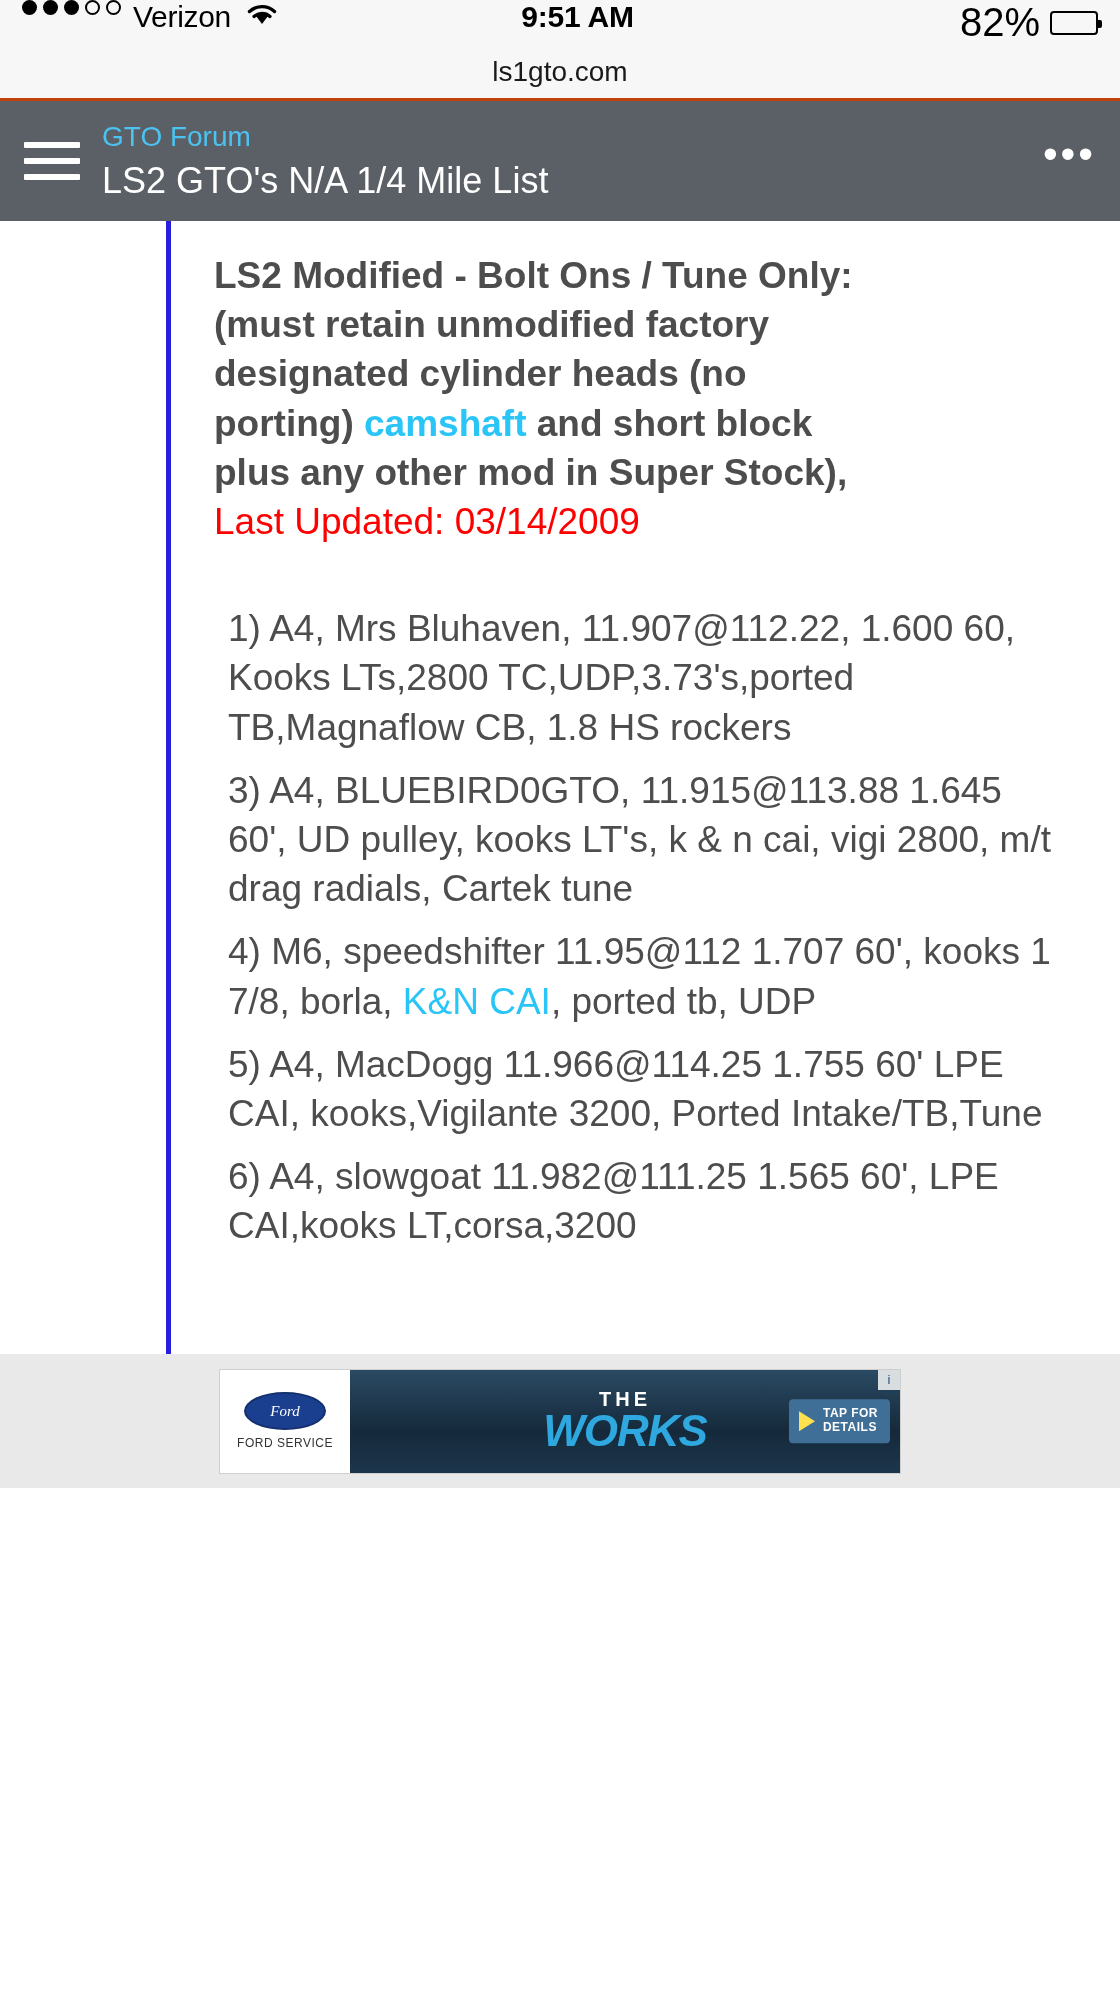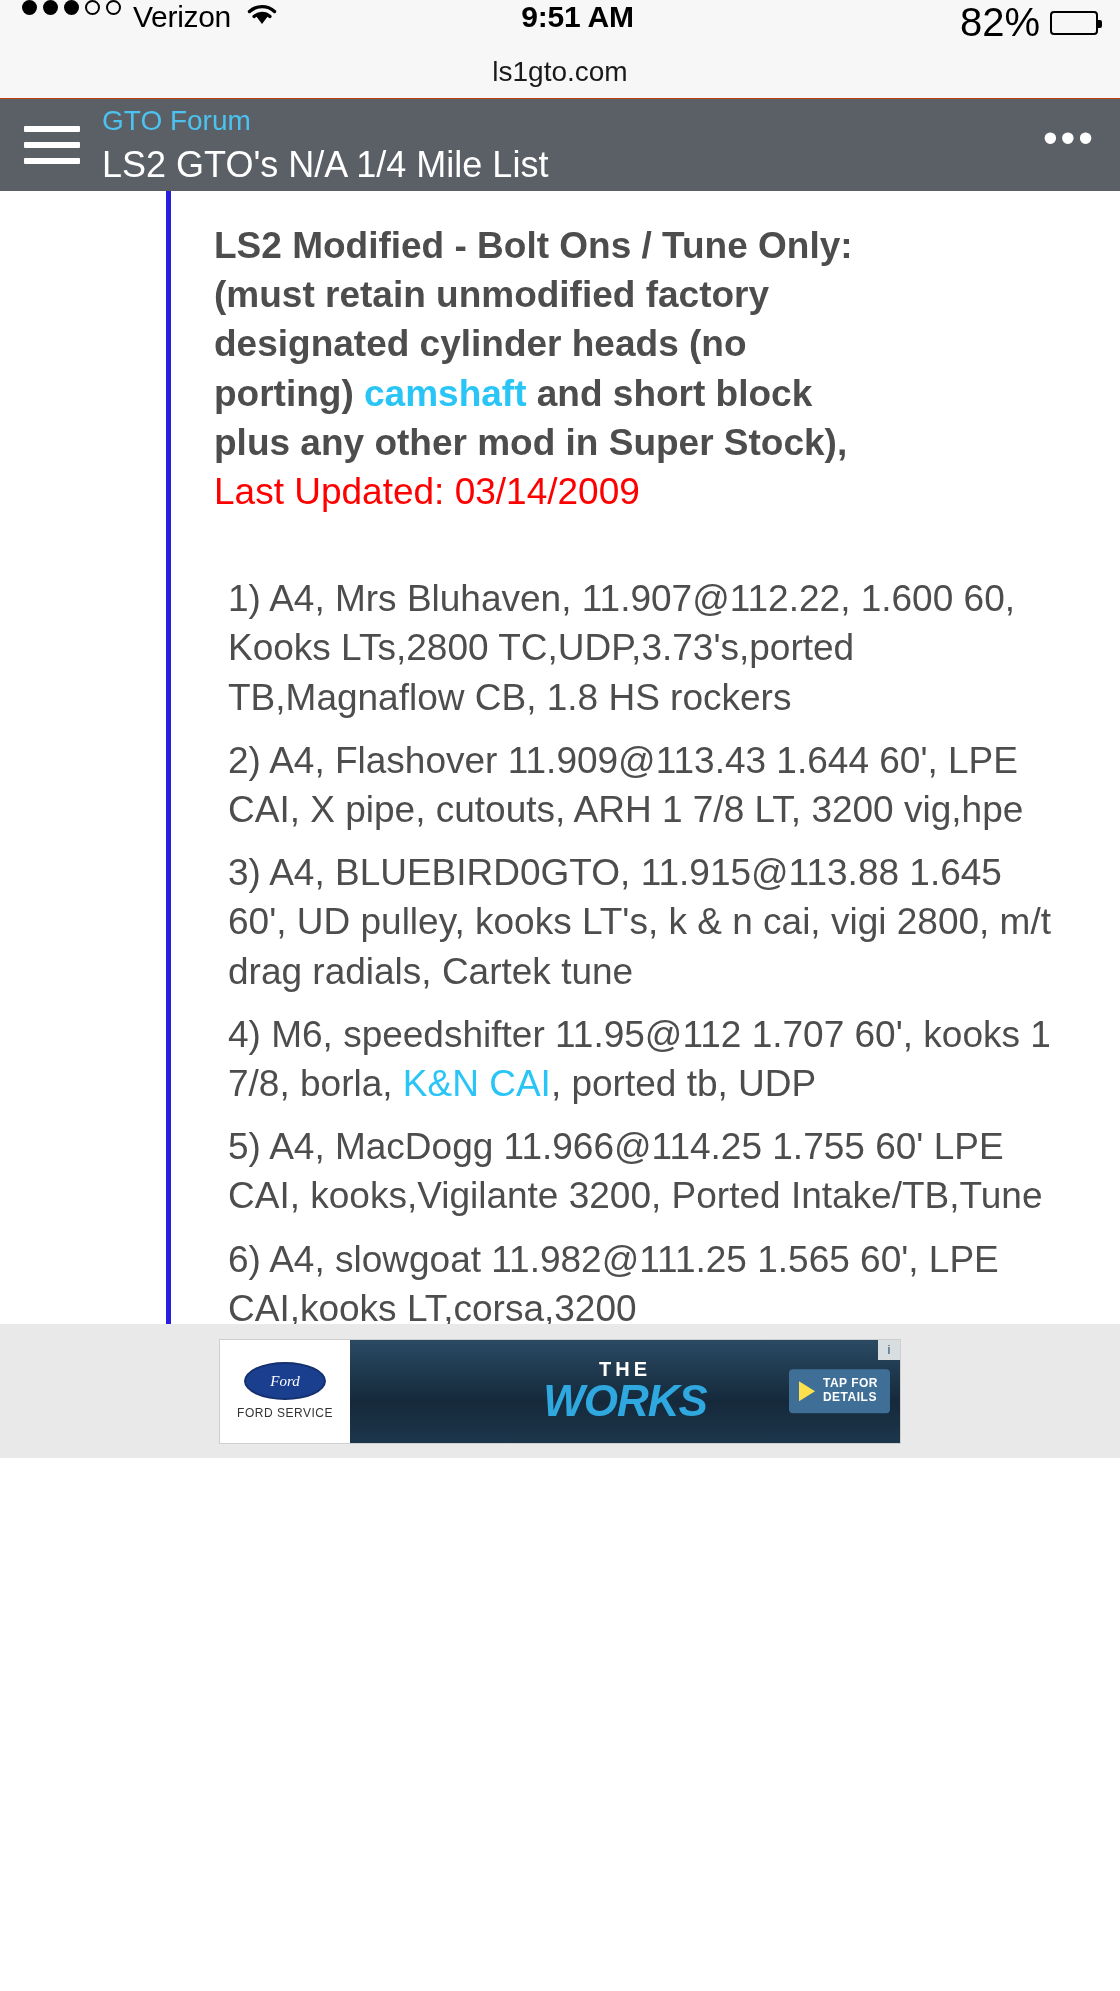"ls1gto.com" .url-bar { border-bottom: 1px solid #c2410c -> 3px solid #c2410c }
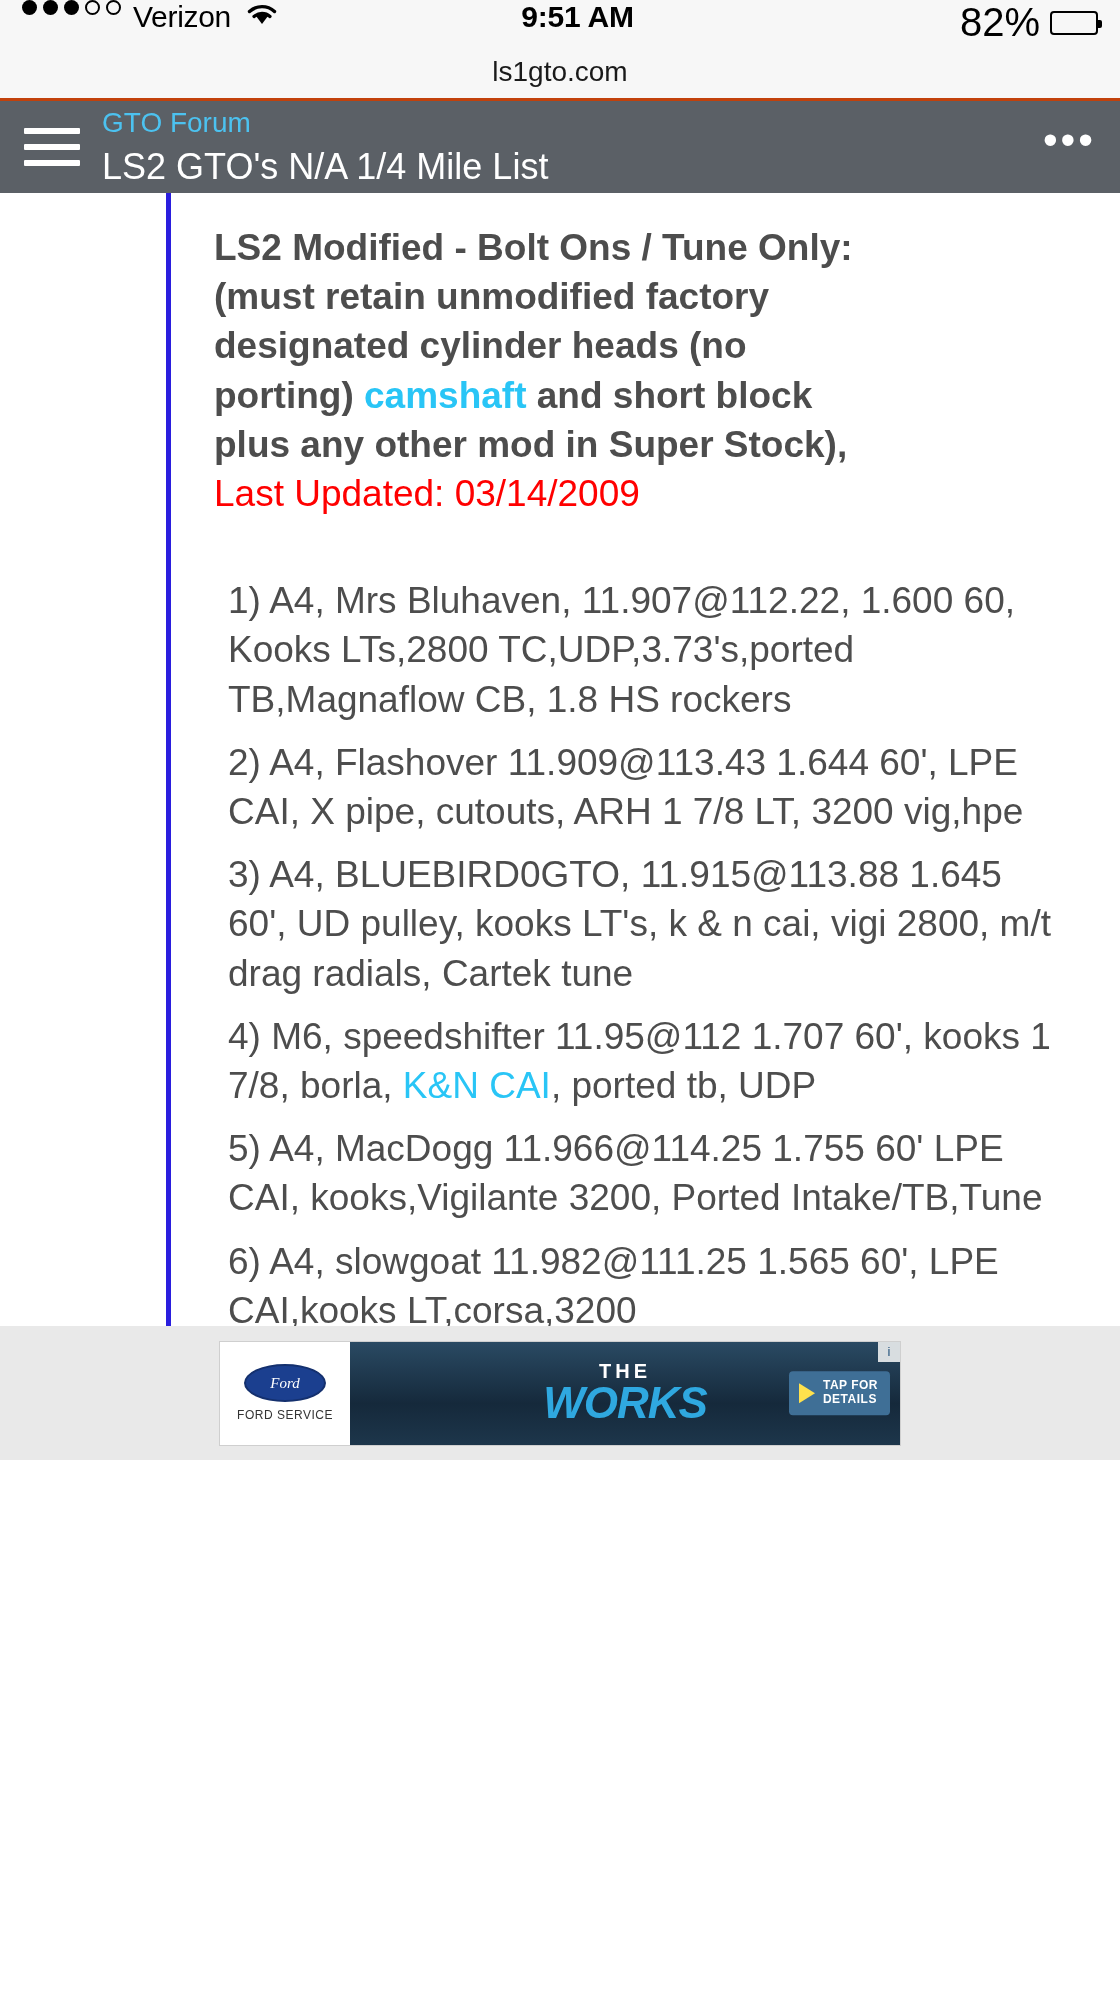"GTO Forum" .app-header { height: 92px -> 120px }
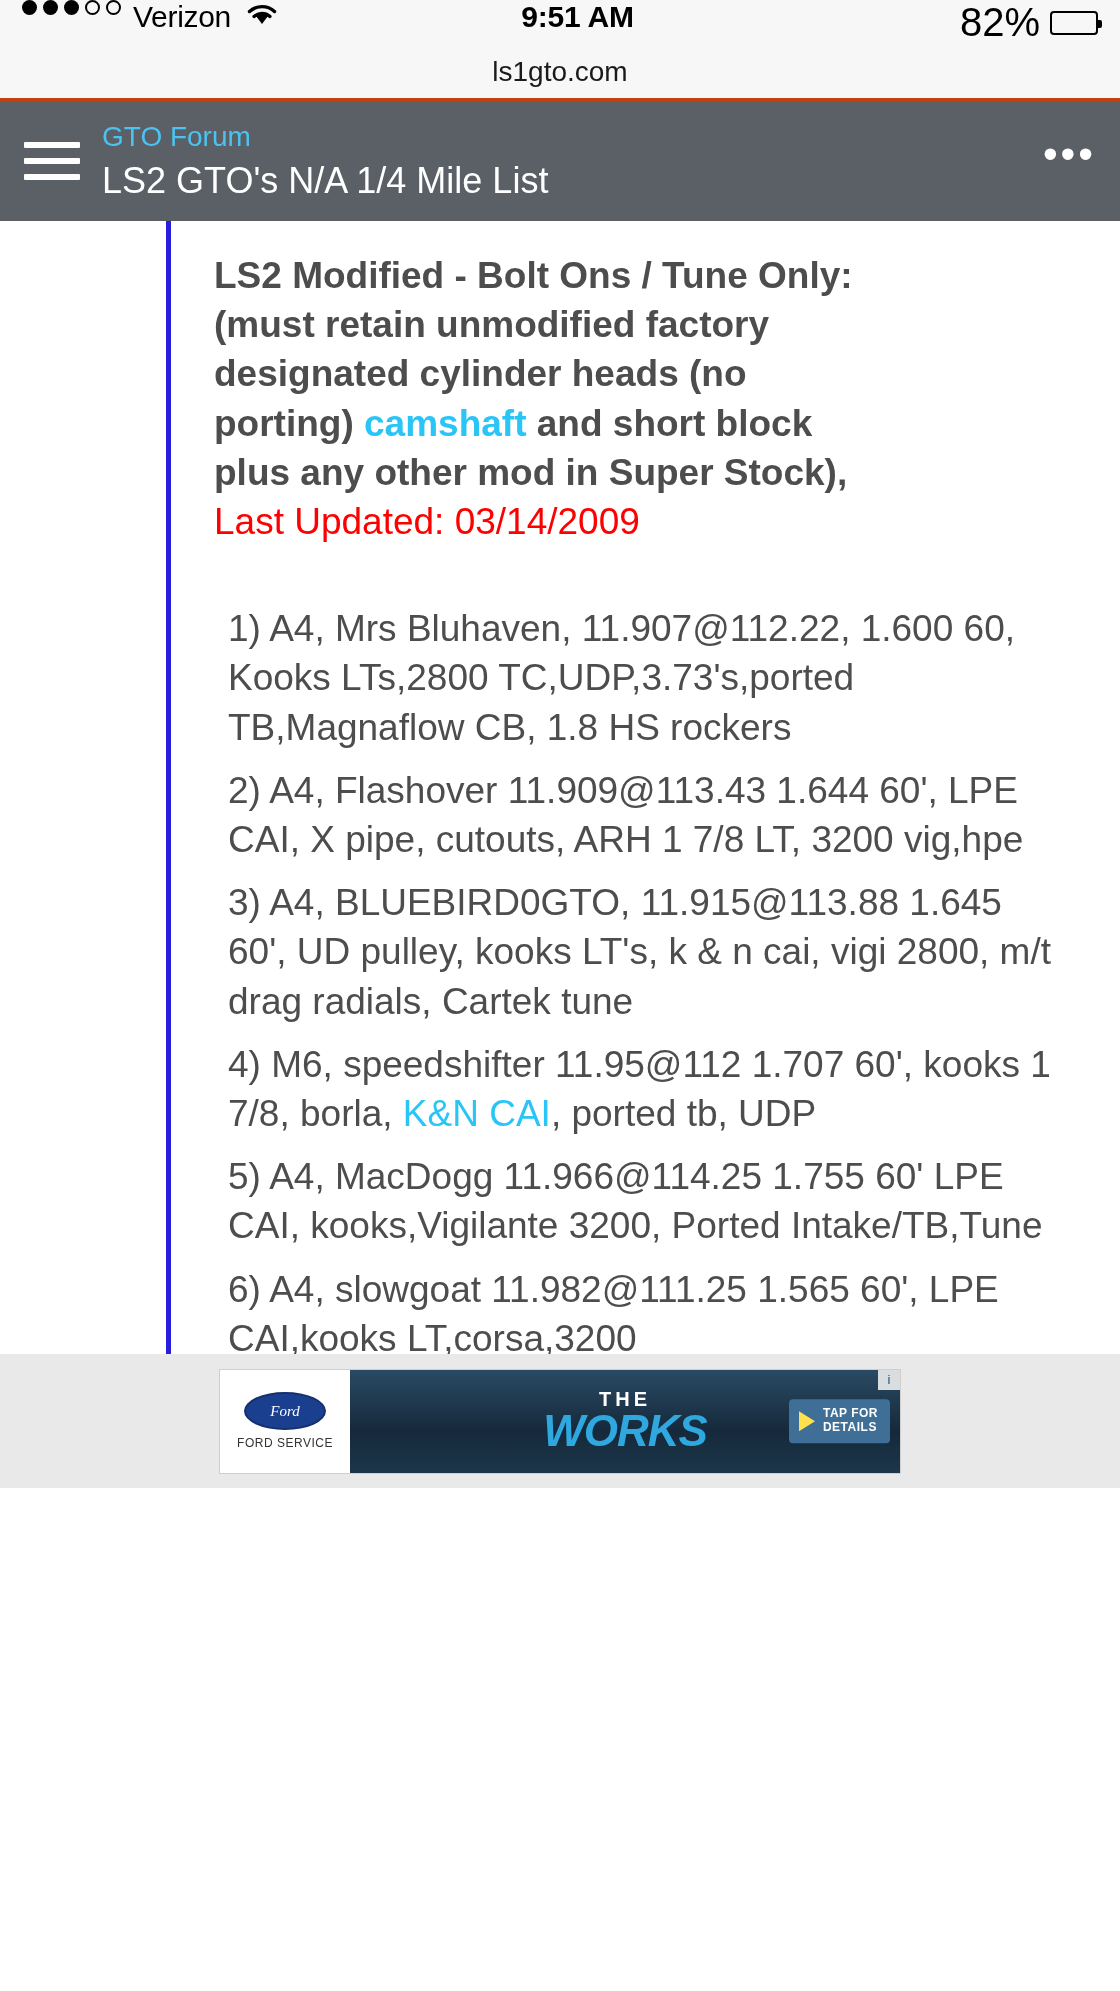"2) A4, Flashover 11.909@113.43 1.644" p.entry { html: <p>2) A4, Flashover 11.909@113.43 1.644 60', LPE CAI, X pipe, cutouts, ARH 1 7/8 LT, 3200 vig,hpe</p> -> none }
